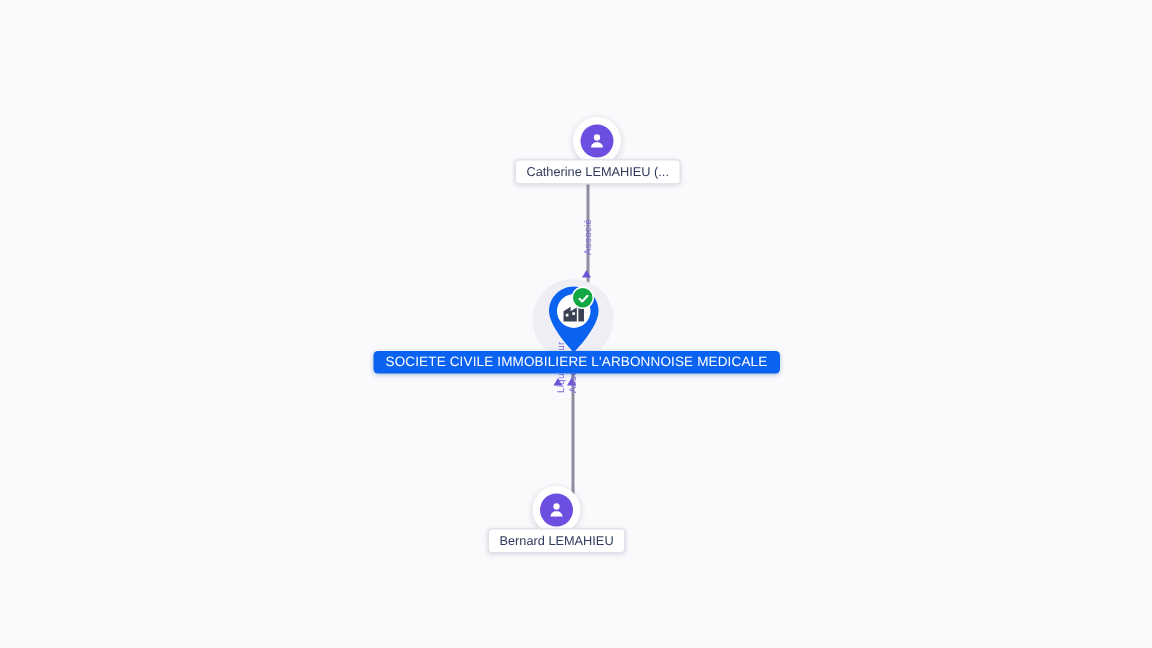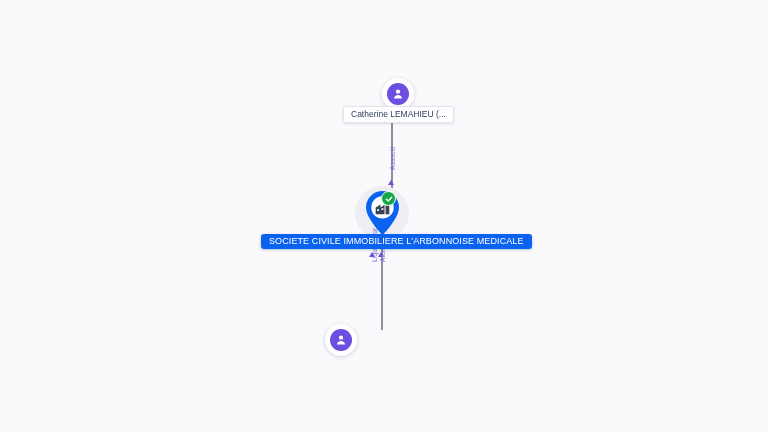"SOCIETE CIVILE IMMOBILIERE L'ARBONNOISE" .company-label { margin-left: 12px -> none }
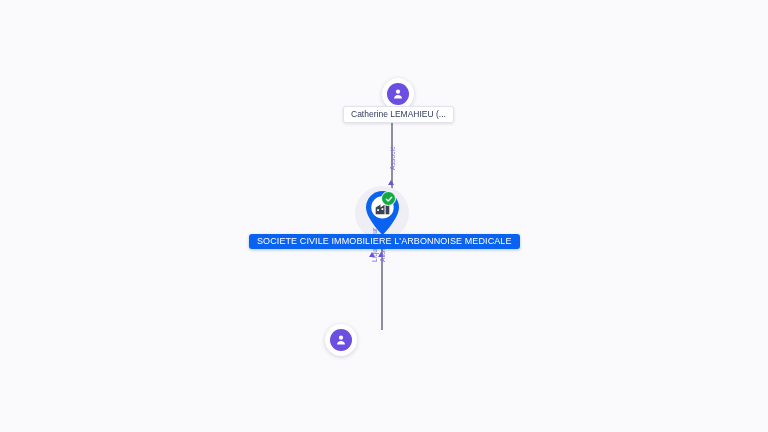"Bernard LEMAHIEU" div.person-label { html: none -> <div>Bernard LEMAHIEU</div> }
